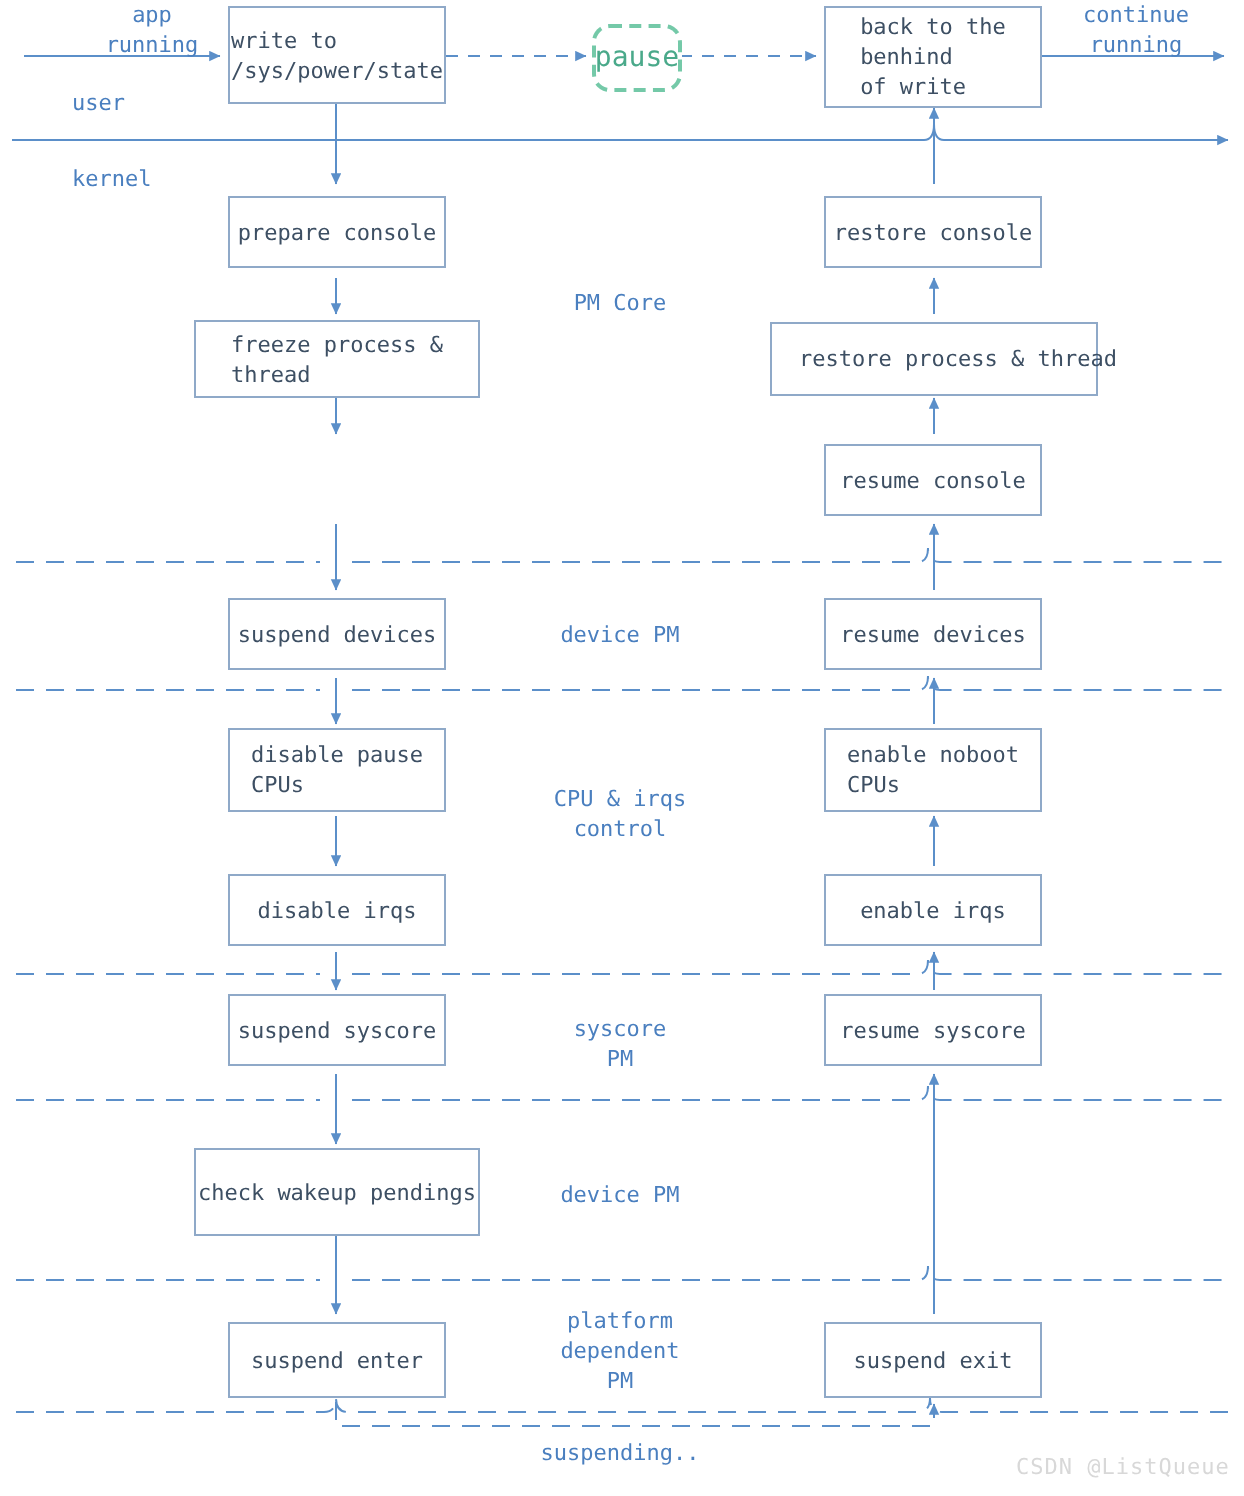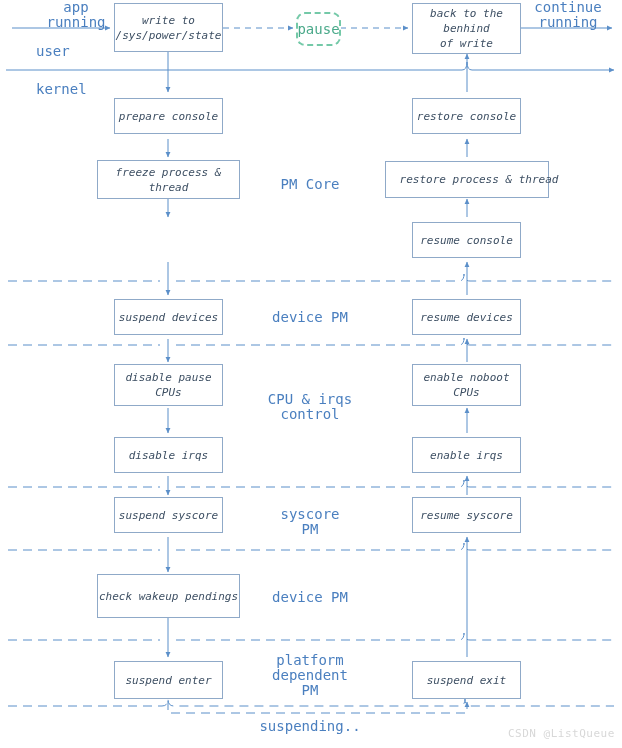"app" .lbl { font-size: 14px -> 11px }
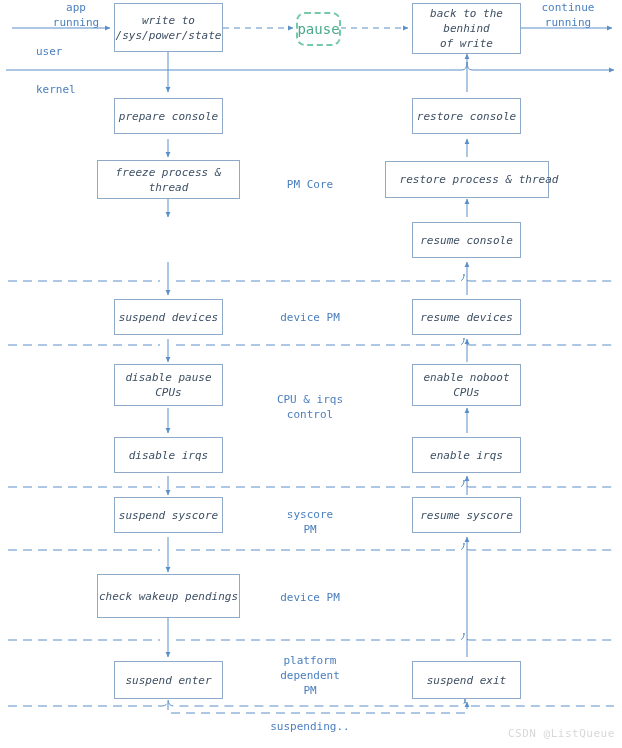"write to" .node { font-style: italic -> none; text-align: center -> left }
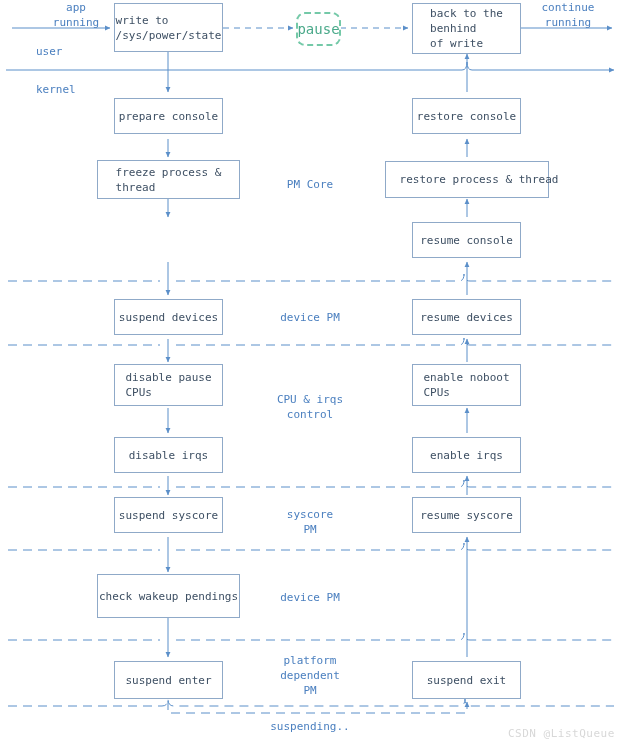"PM Core" div.lbl { top: 177px -> 144px }
